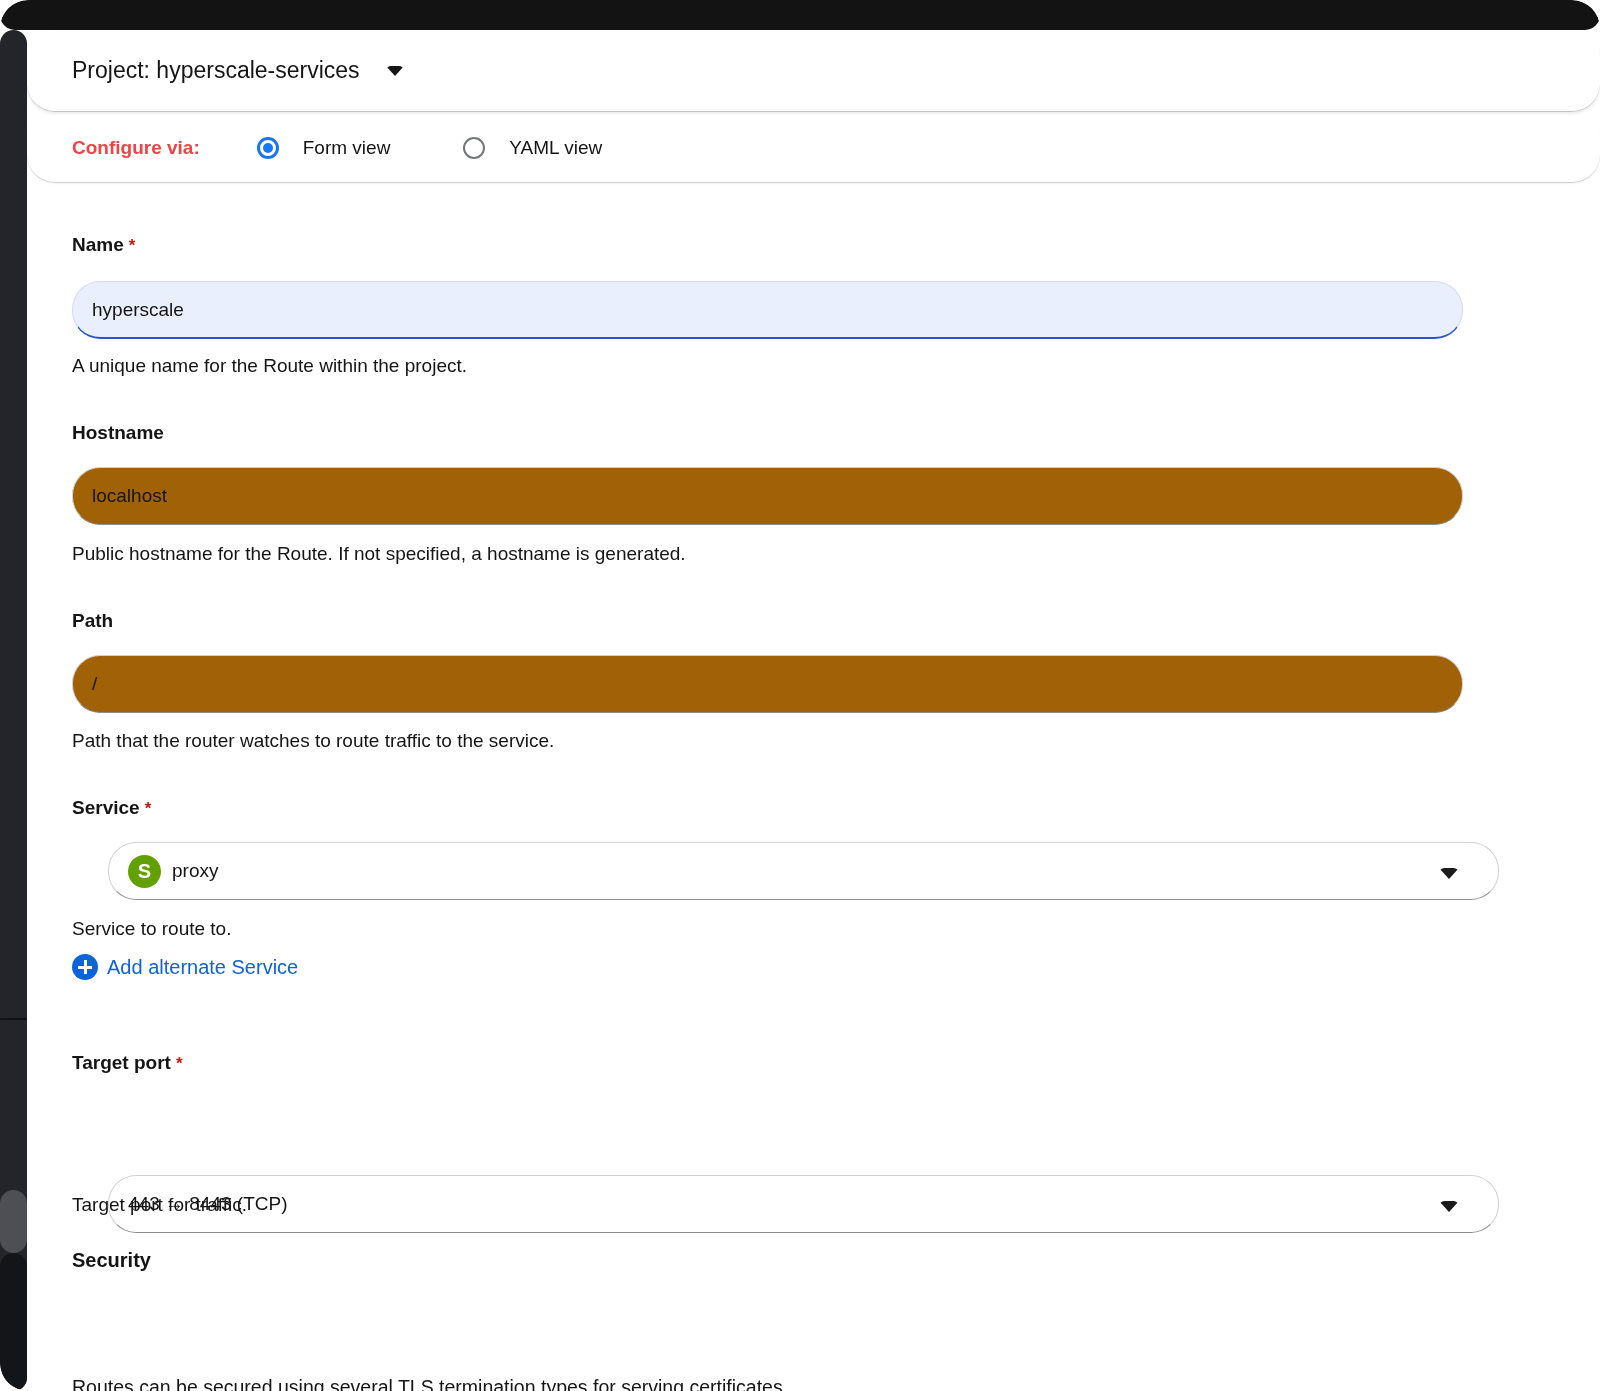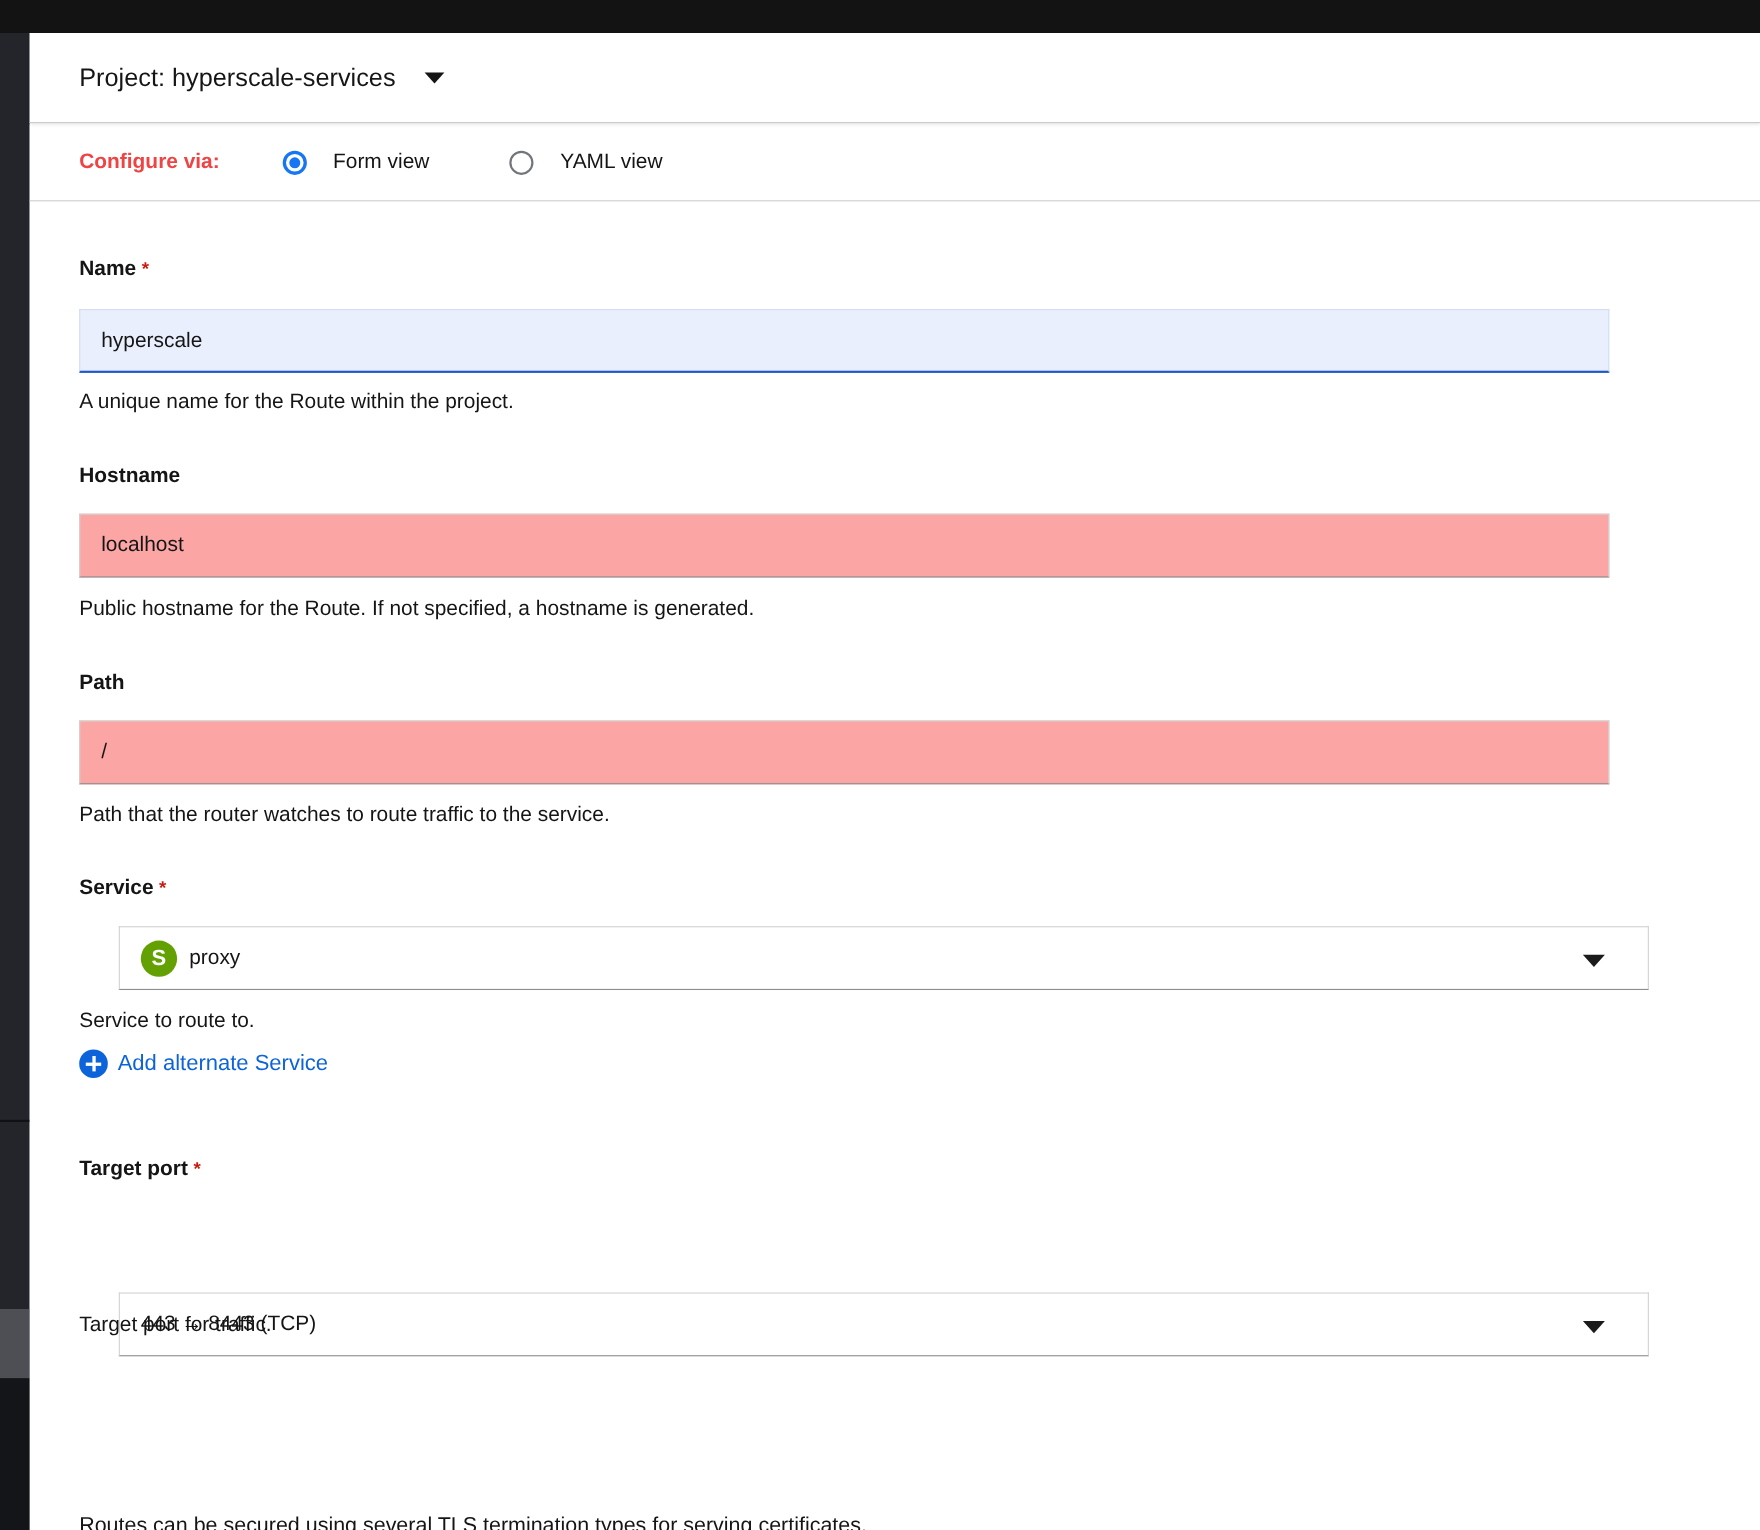"Project: hyperscale-services" * { border-radius: none -> 28px }
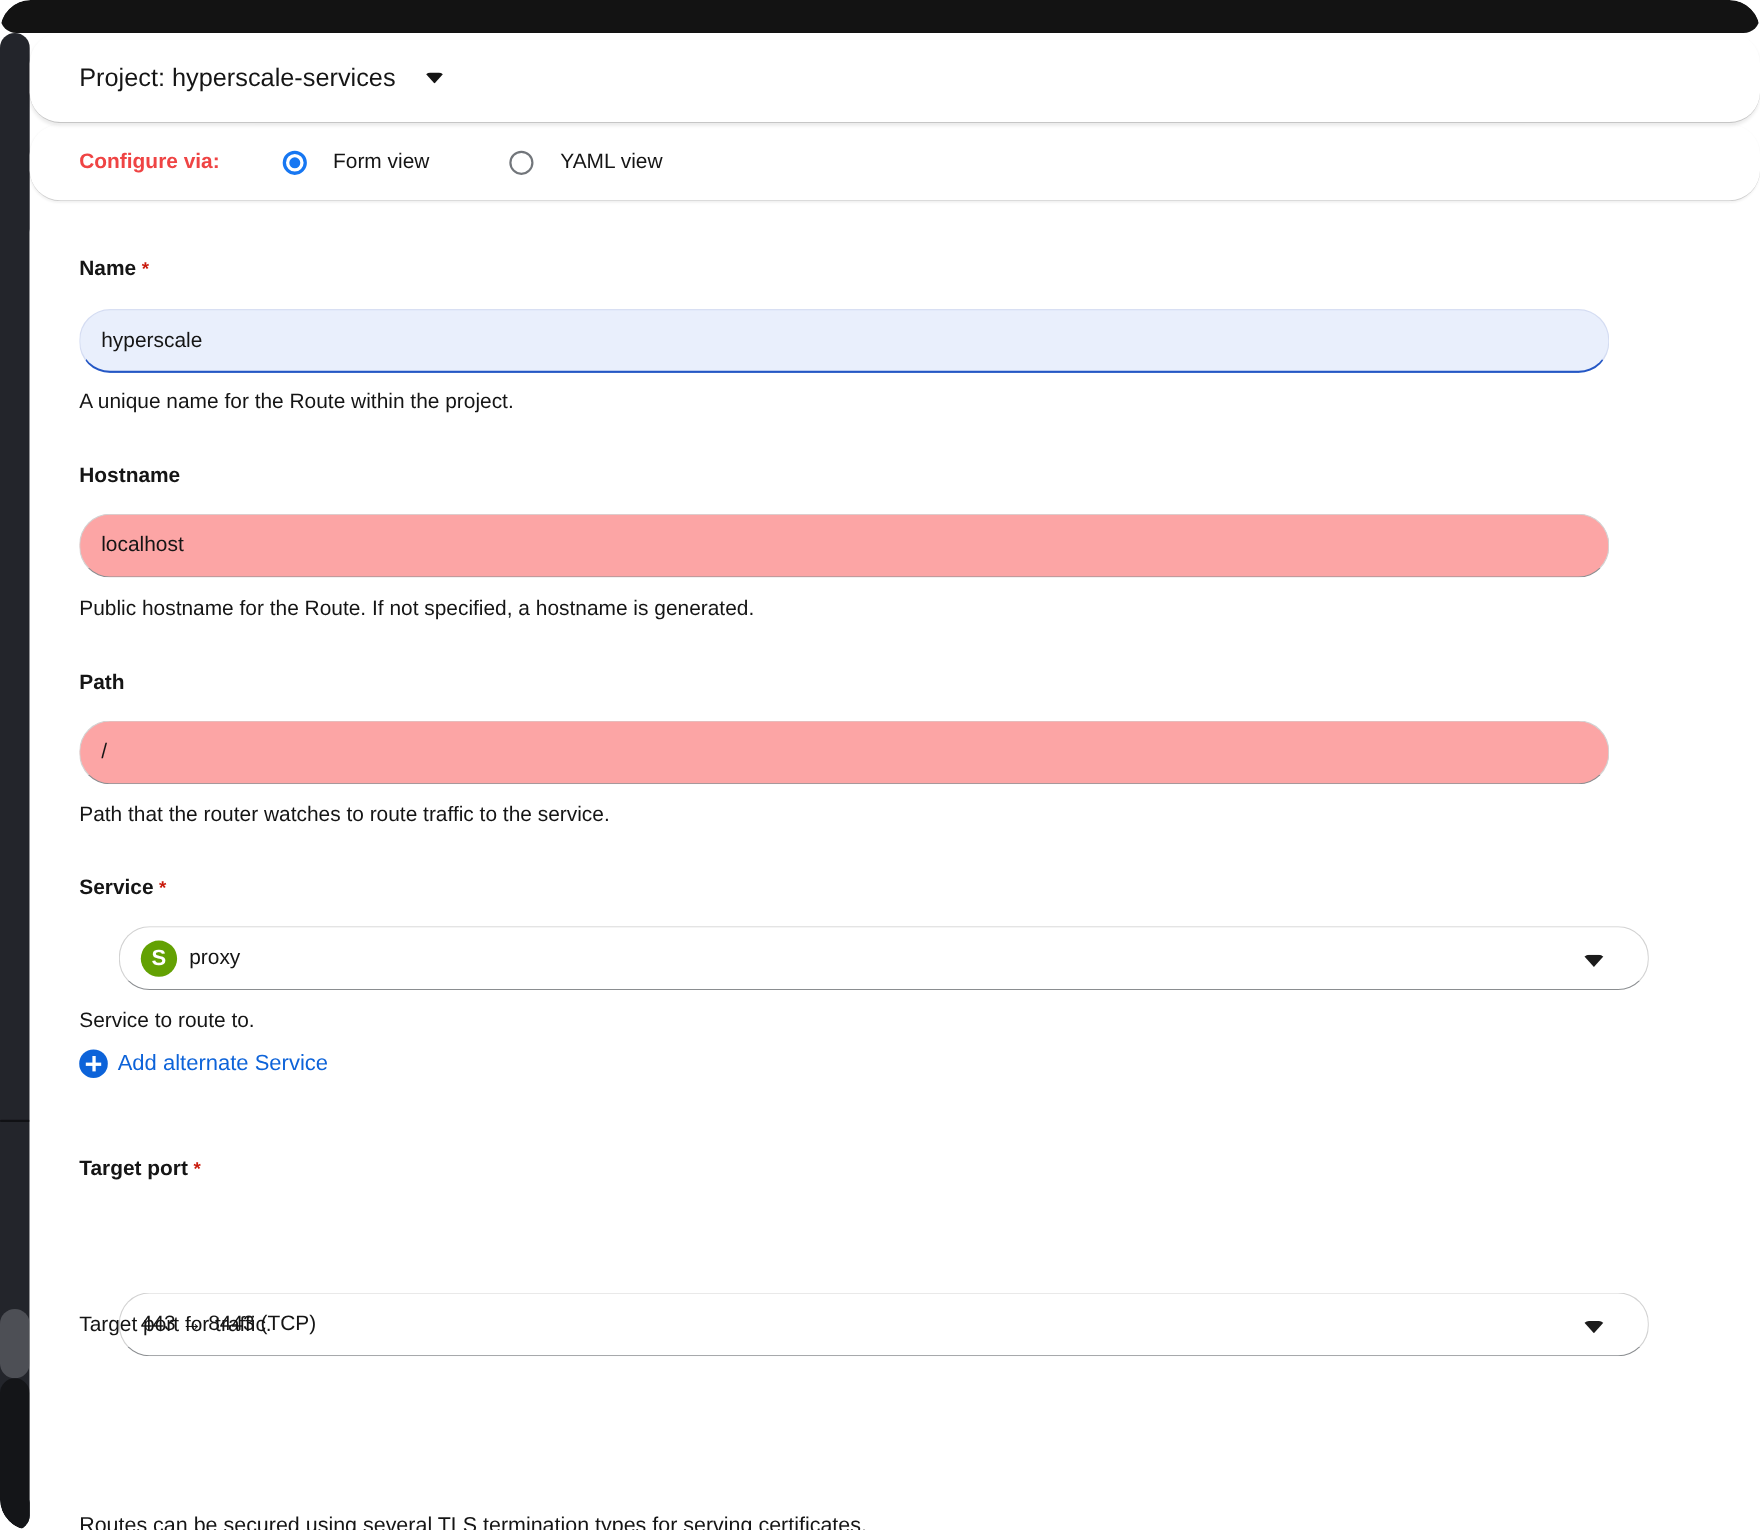"localhost" .text-input { background: #fca5a5 -> #a16207 }
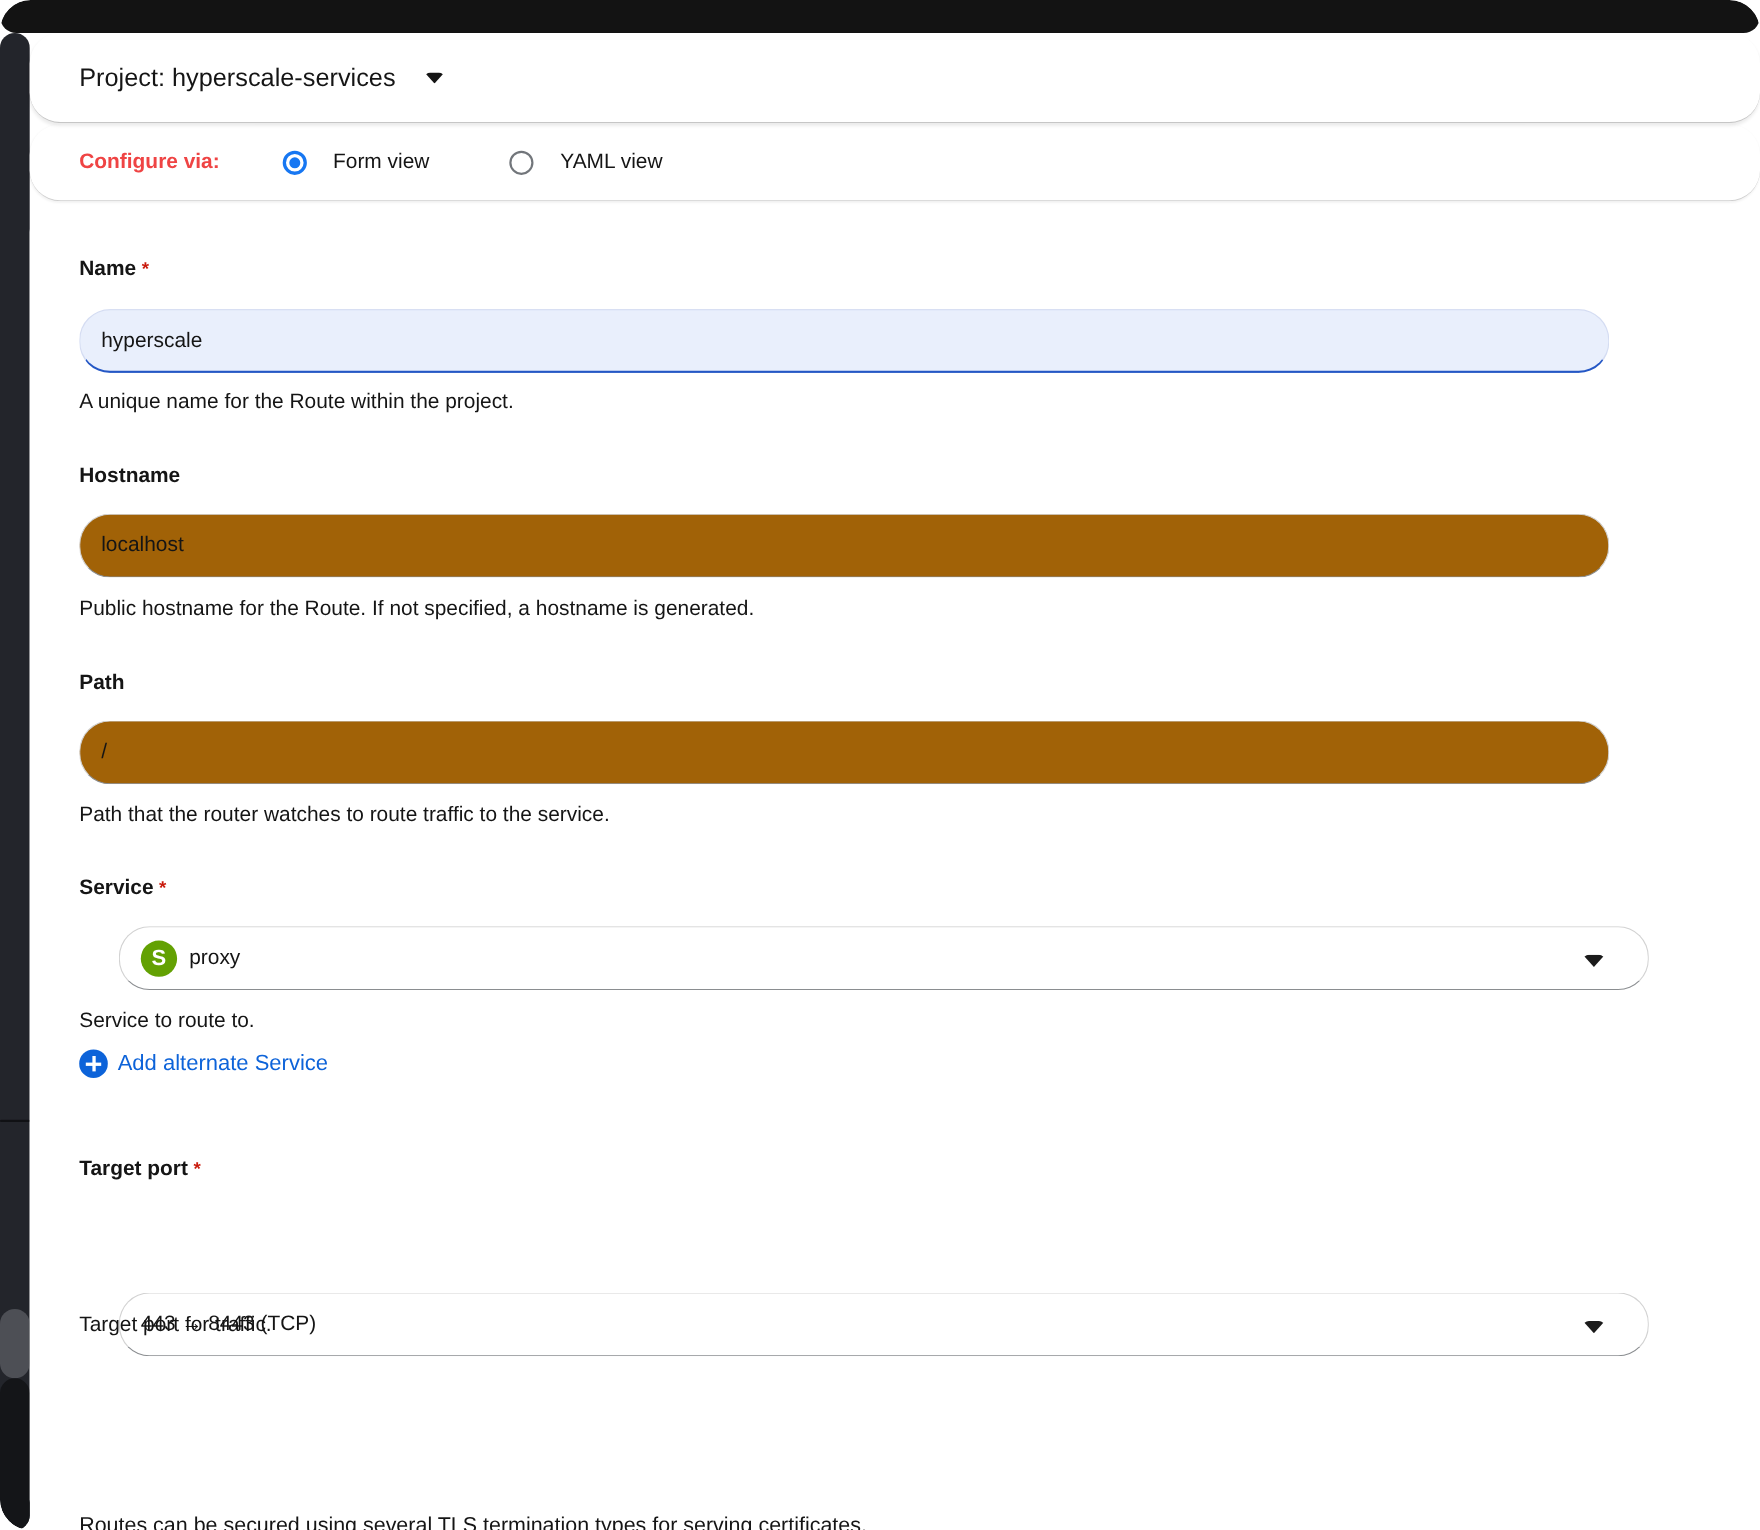"Security" div.fgroup { html: none -> <div>Security</div> }
